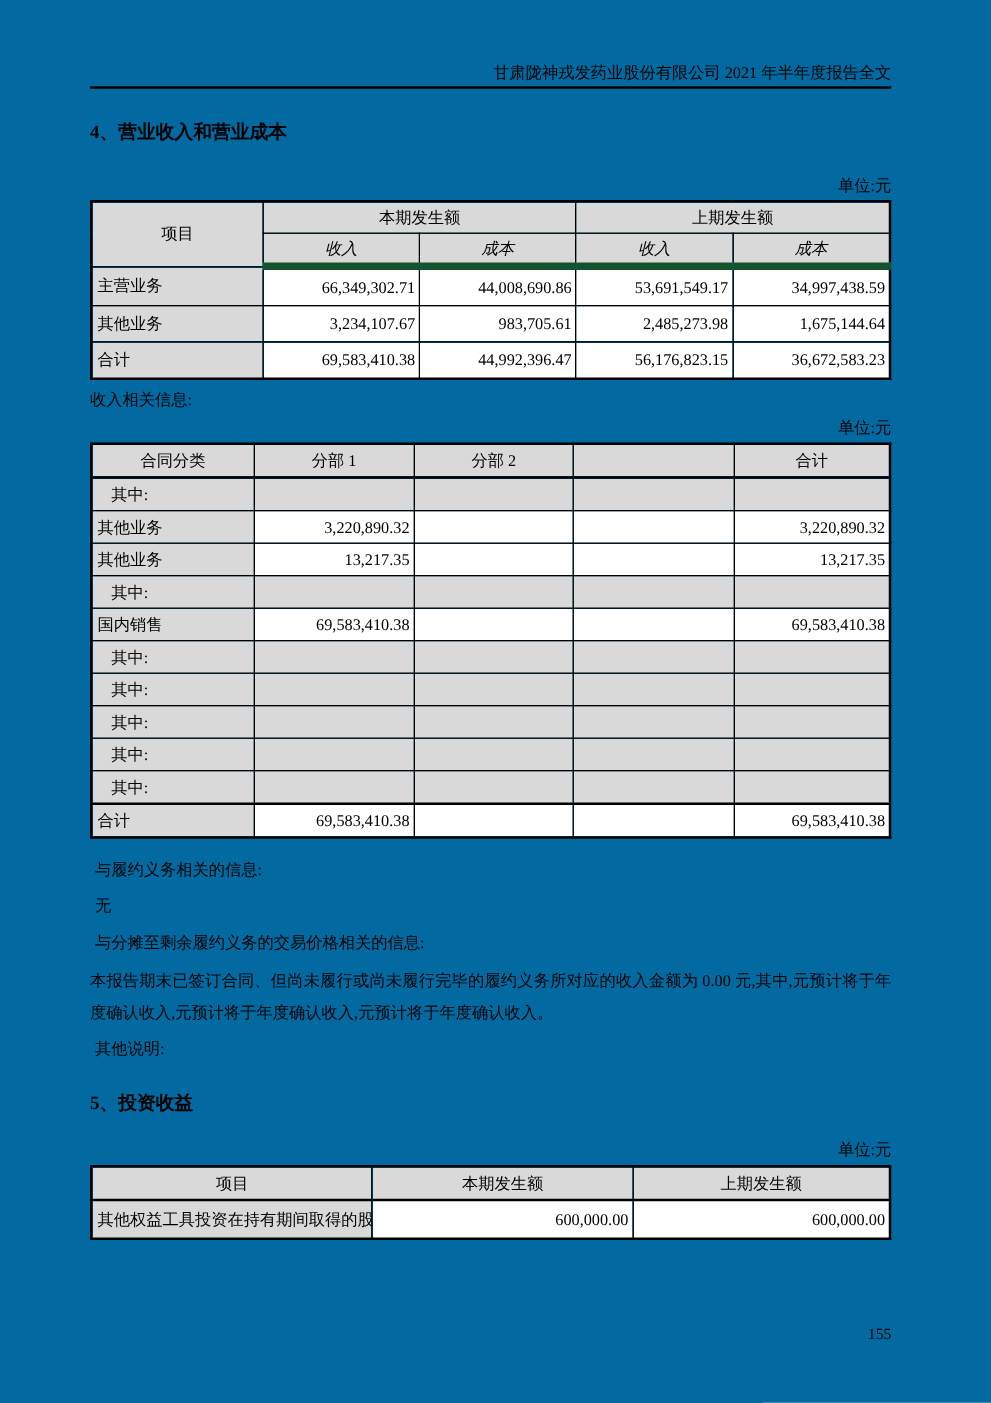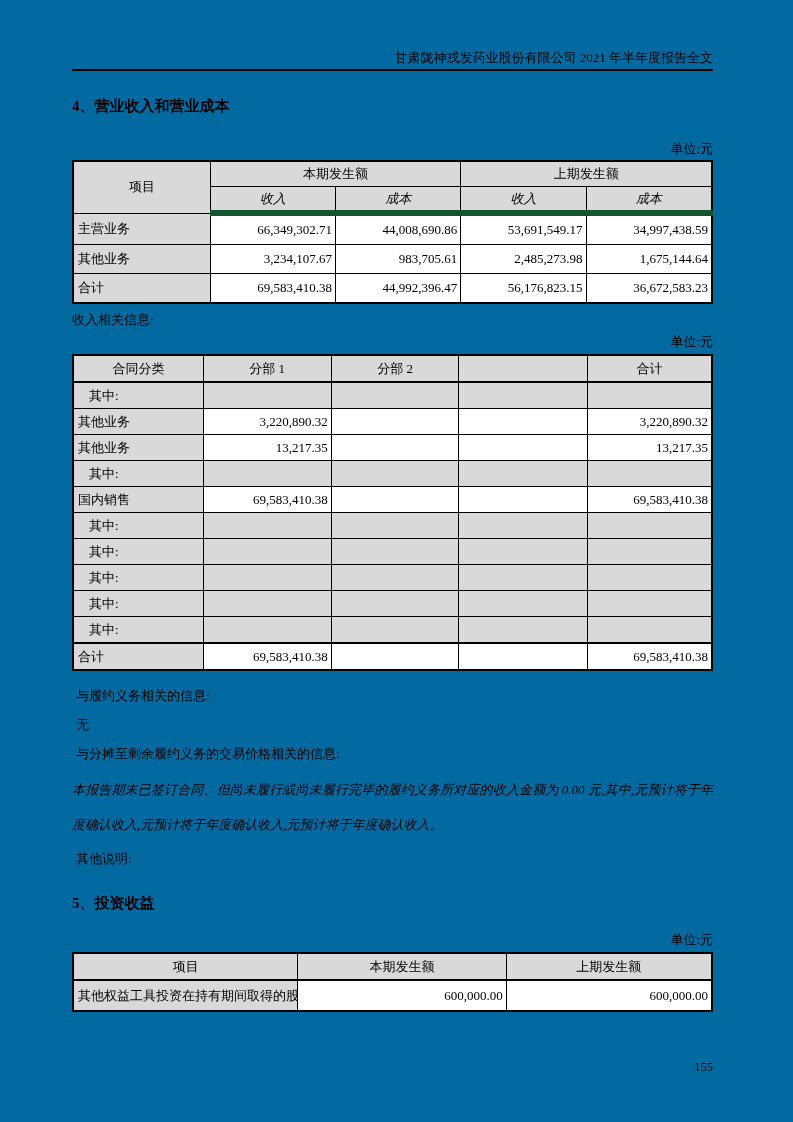"本报告期末已签订合同、但尚未履行或尚未履行完毕的履约义务所对应的收入金额为" .para-justify { font-style: italic -> none; line-height: 35px -> 25px }
